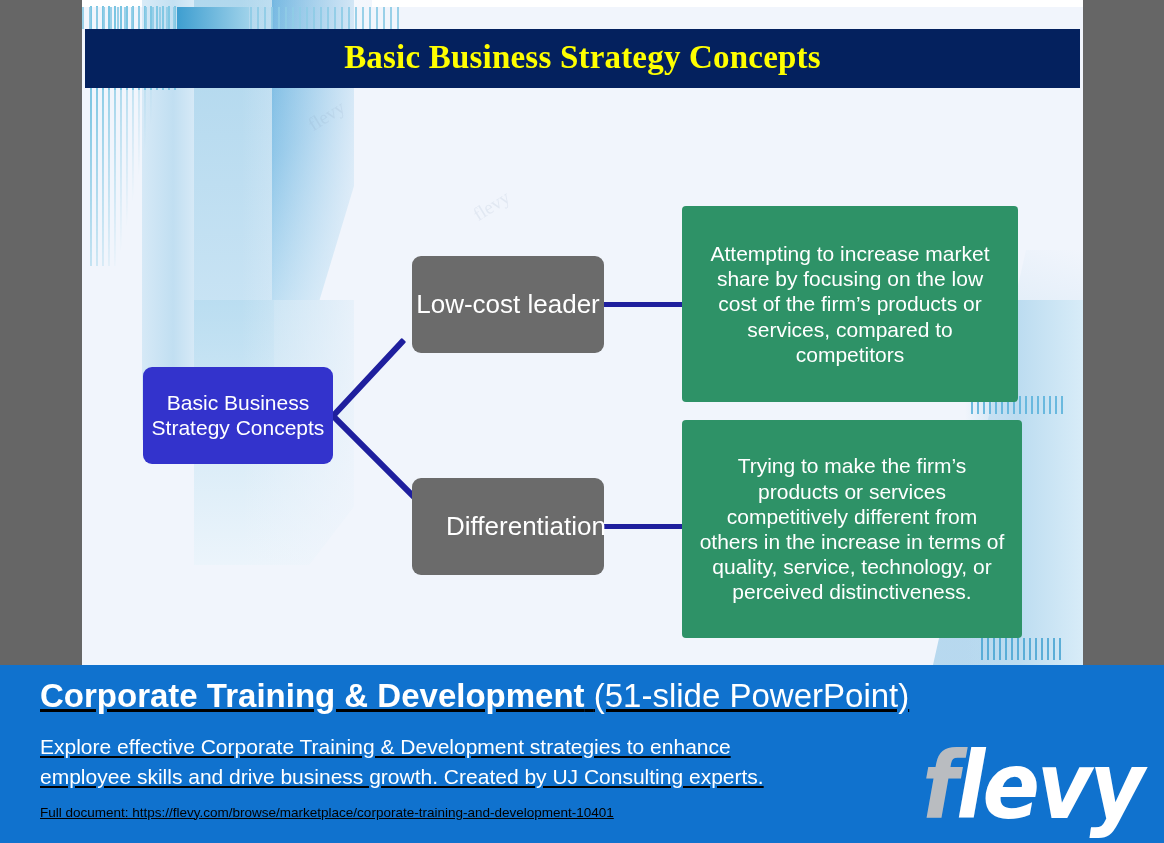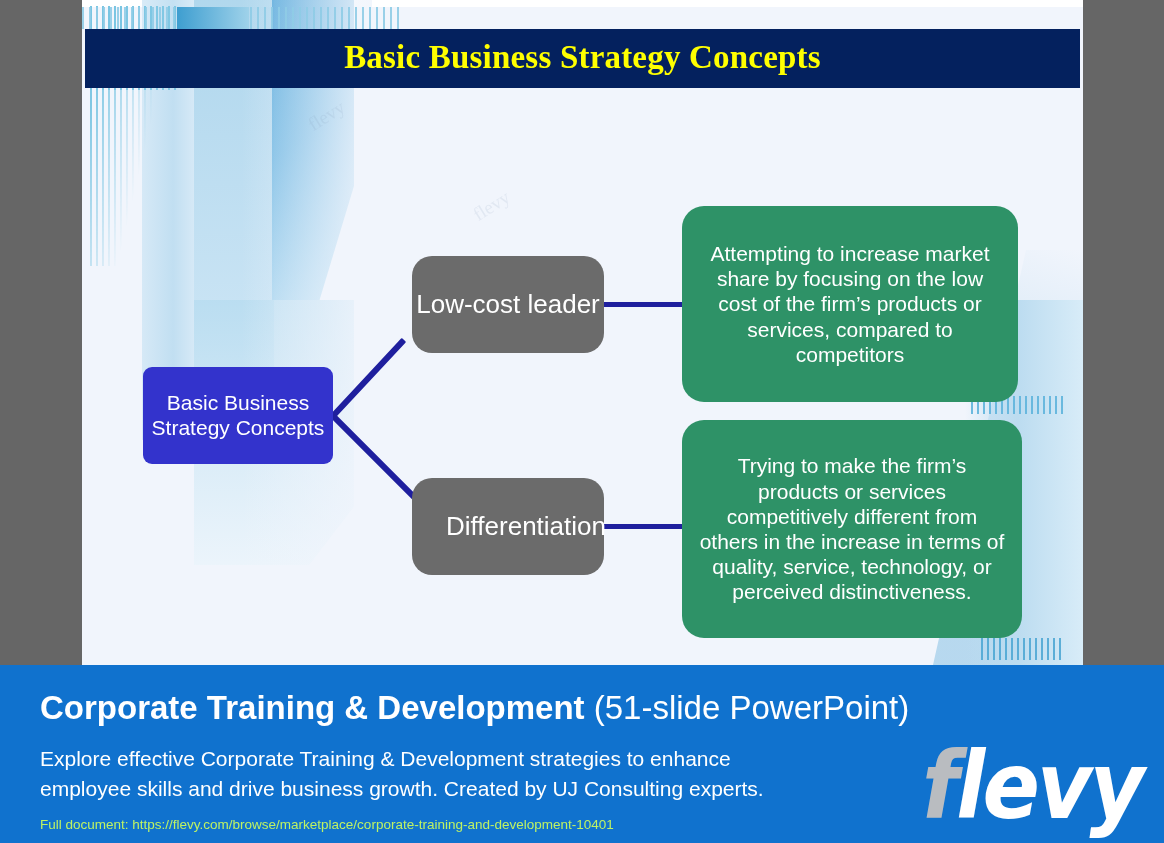"Attempting to increase market share" .node-desc { border-radius: 22px -> 4px }
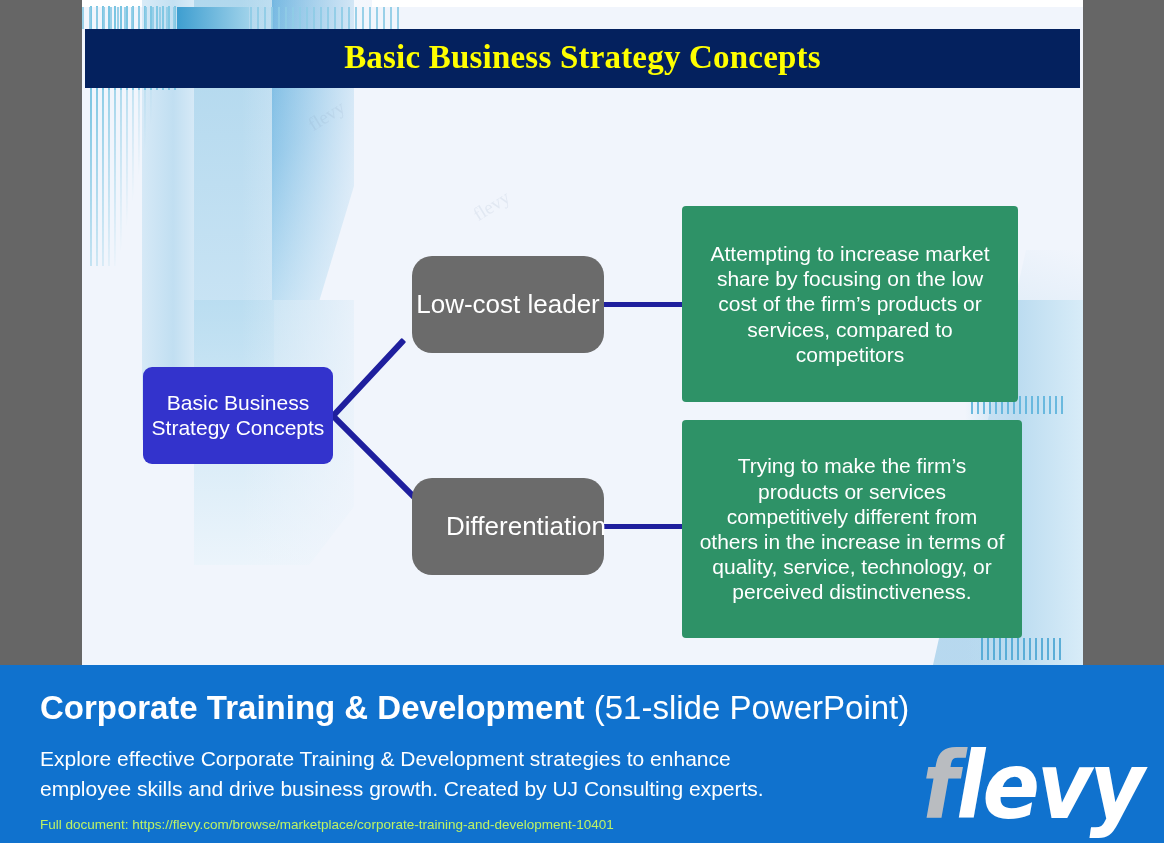"Low-cost leader" .node-branch { border-radius: 20px -> 9px }
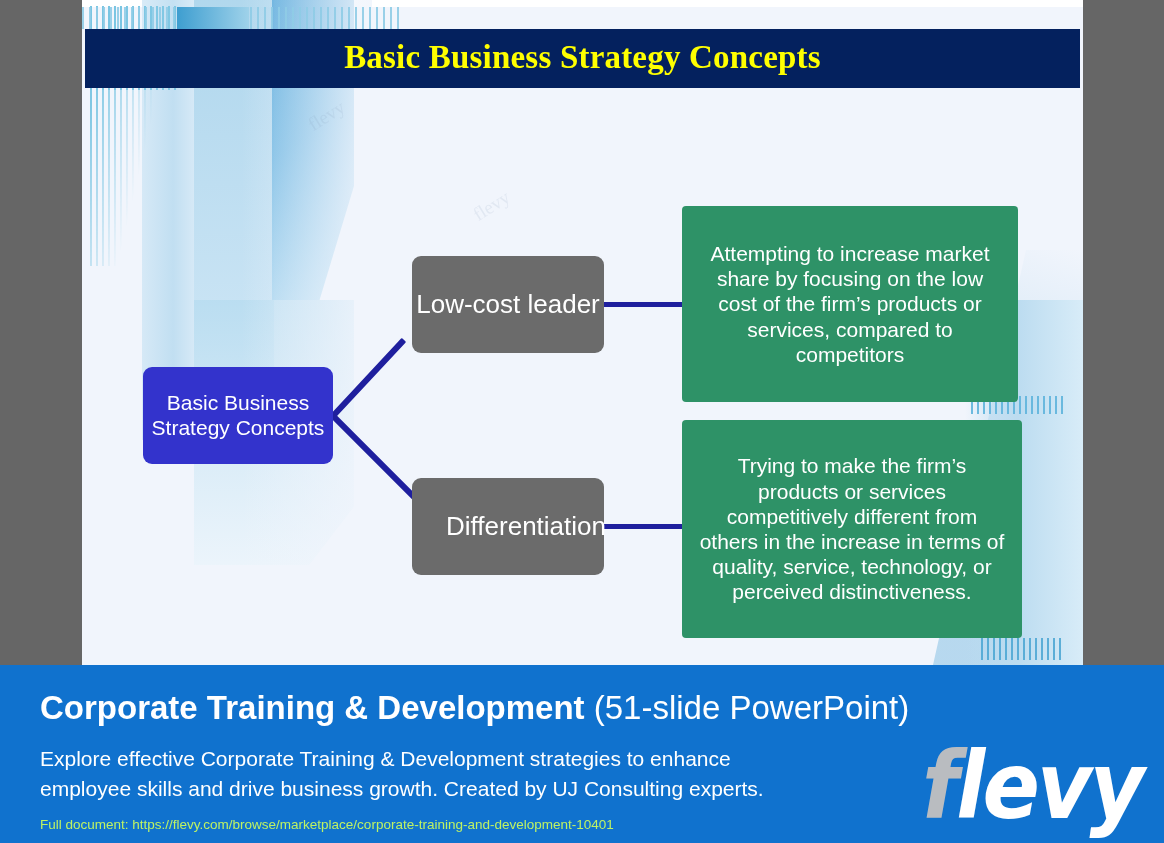"Corporate Training & Development" .banner-inner { text-decoration: none -> underline; top: 24px -> 12px }
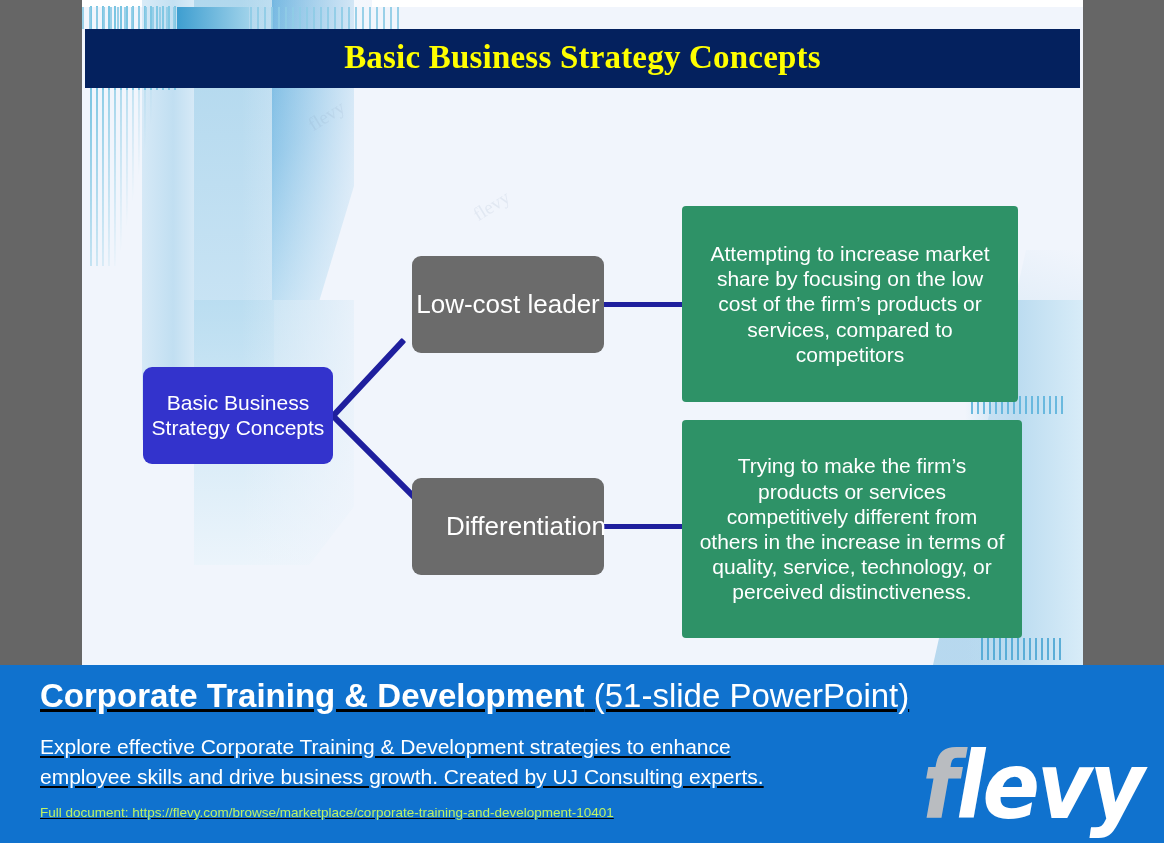"Full document:" .banner-url { color: #bef264 -> #000000 }
